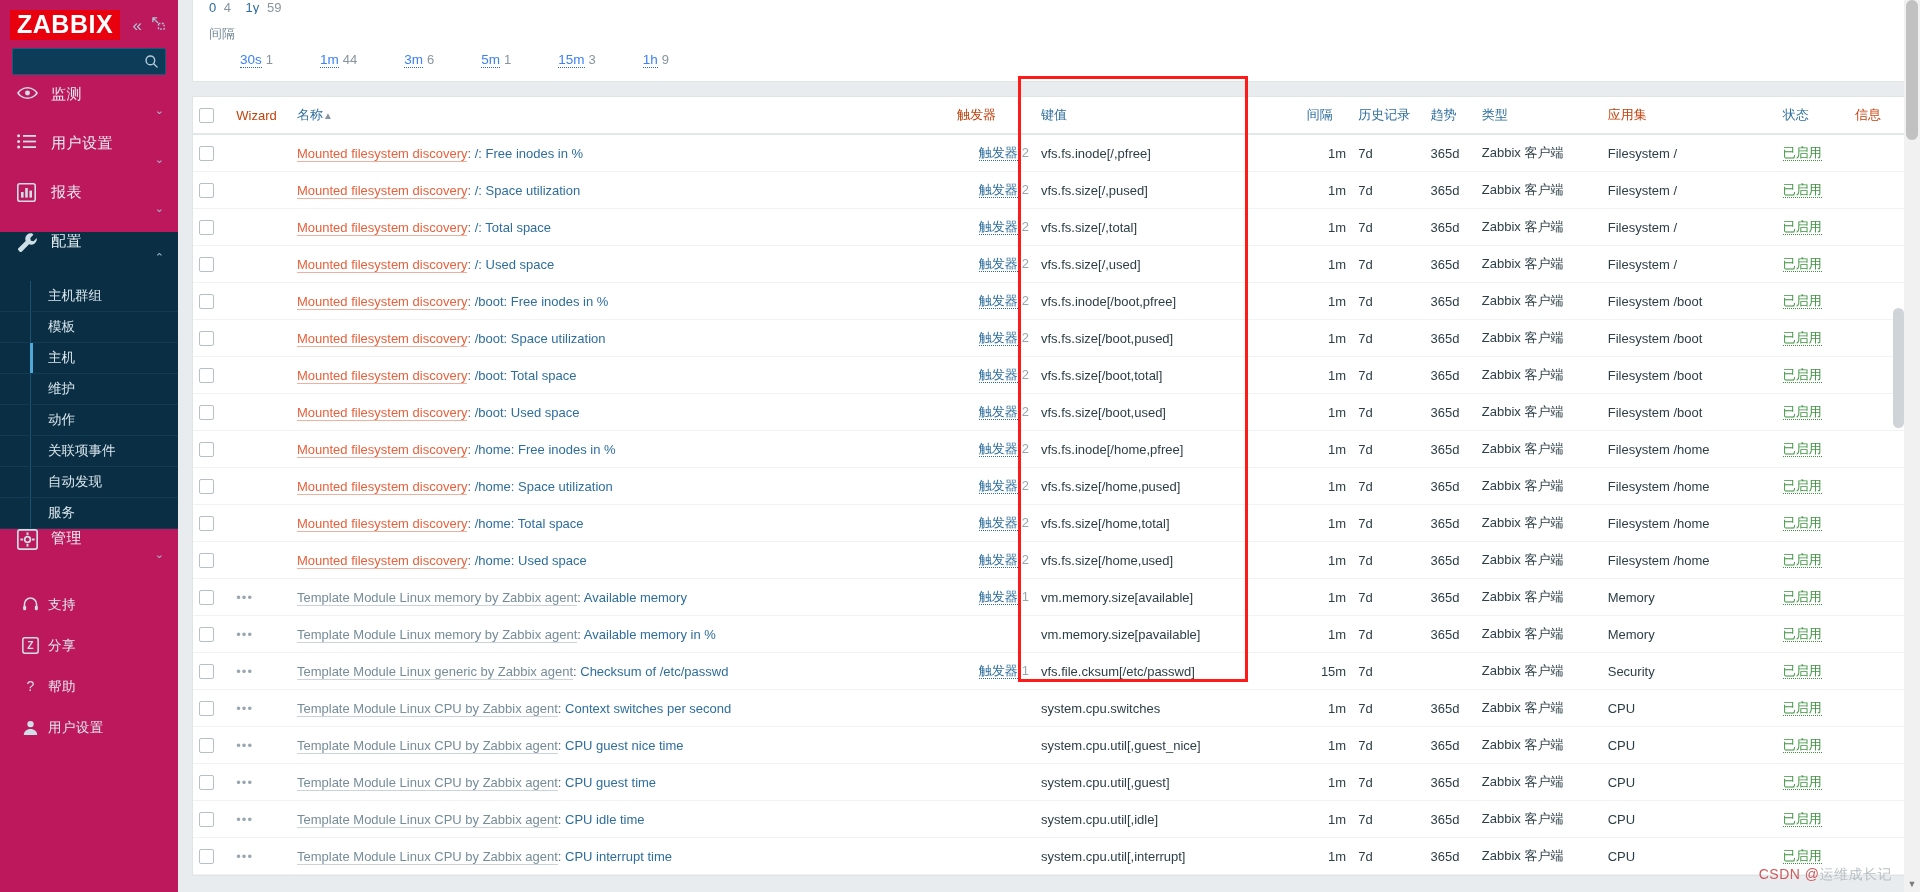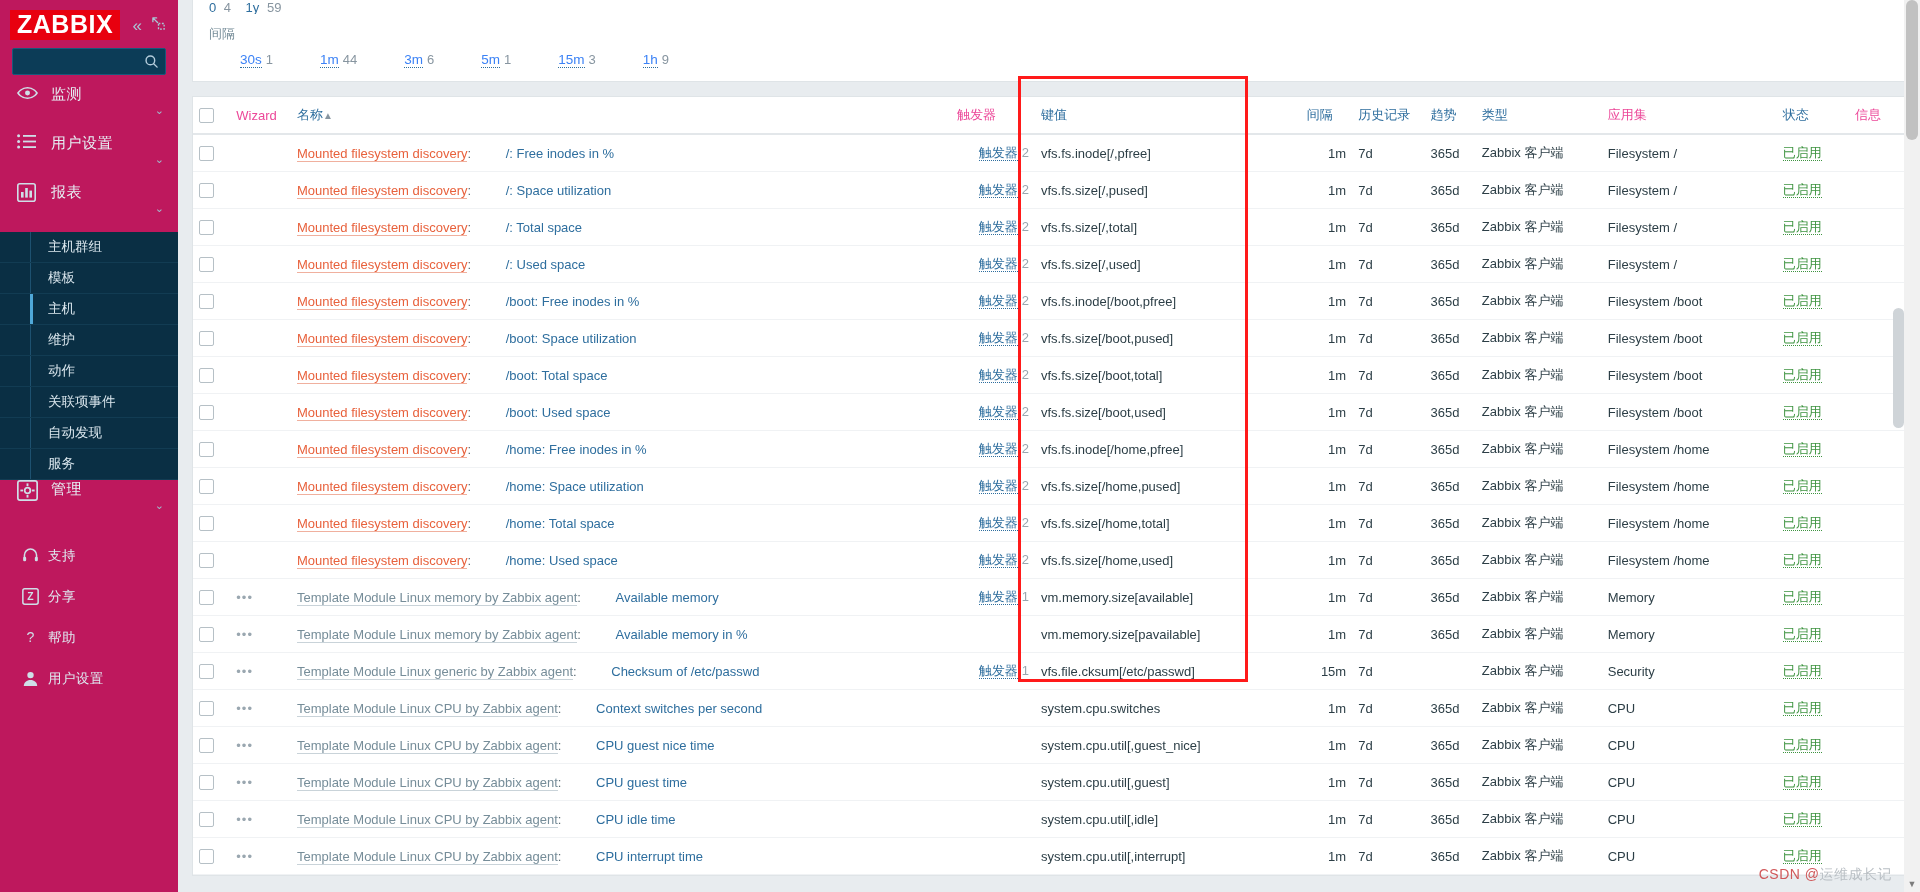"Wizard" table.items th { color: #ec4899 -> #c2410c }
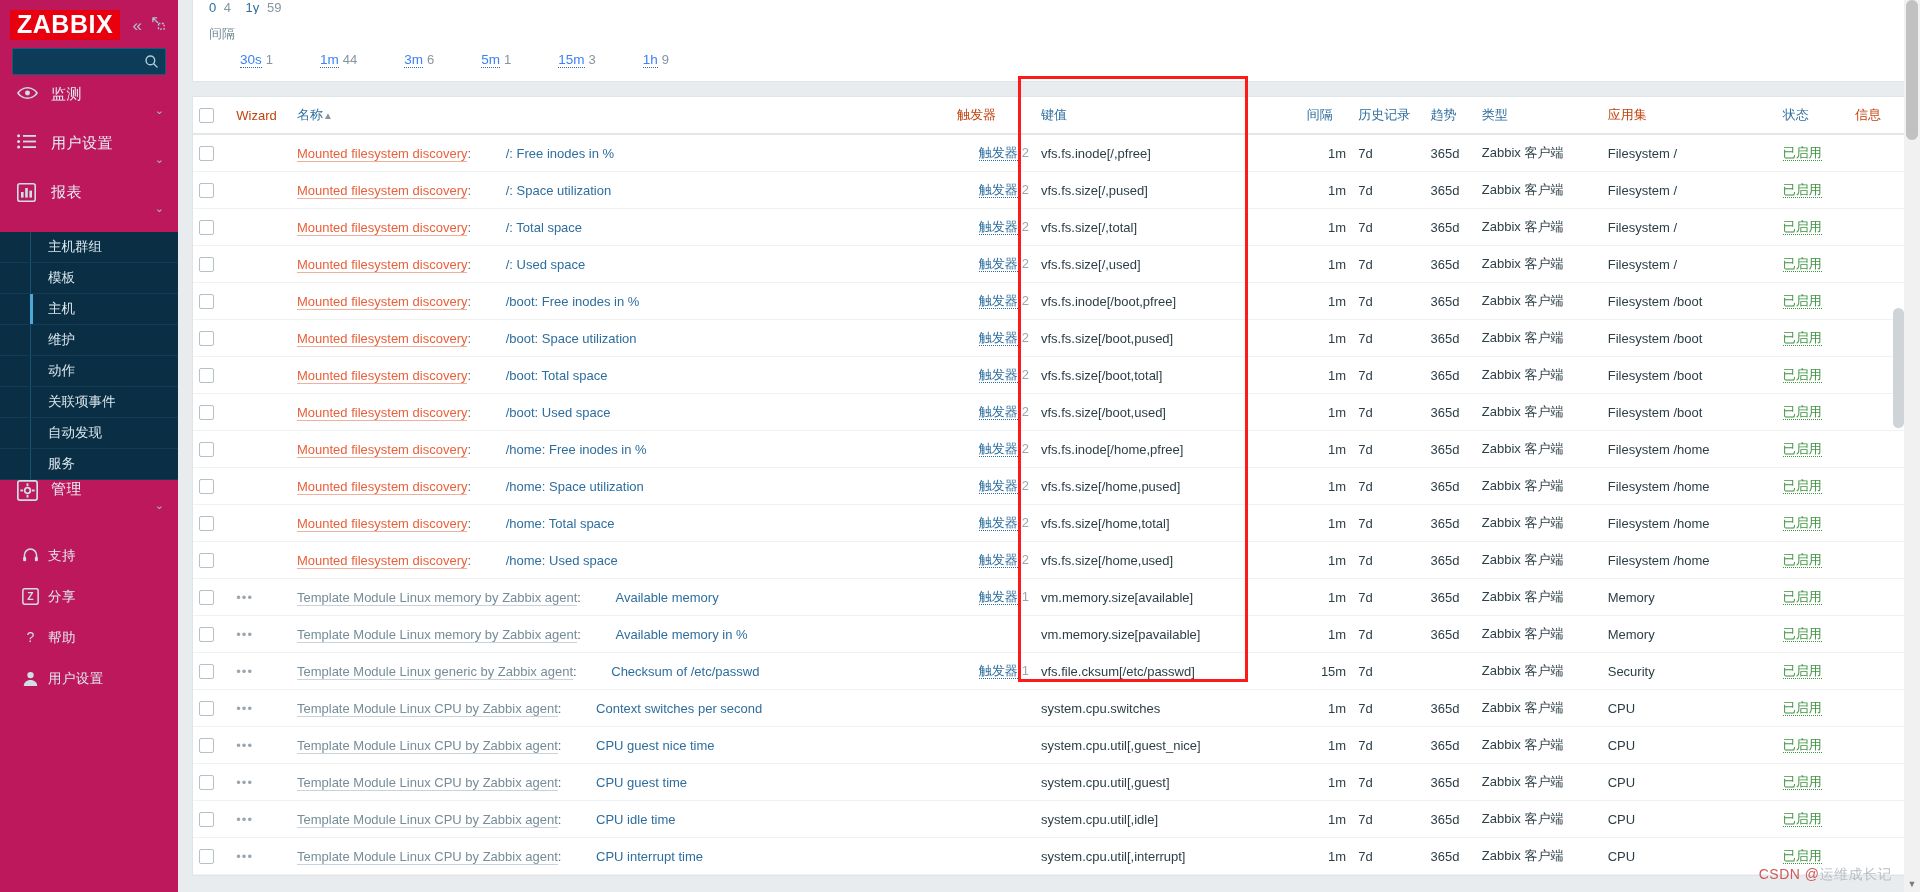"/: Free inodes in %" .lnk-blue { margin-left: 31px -> none }
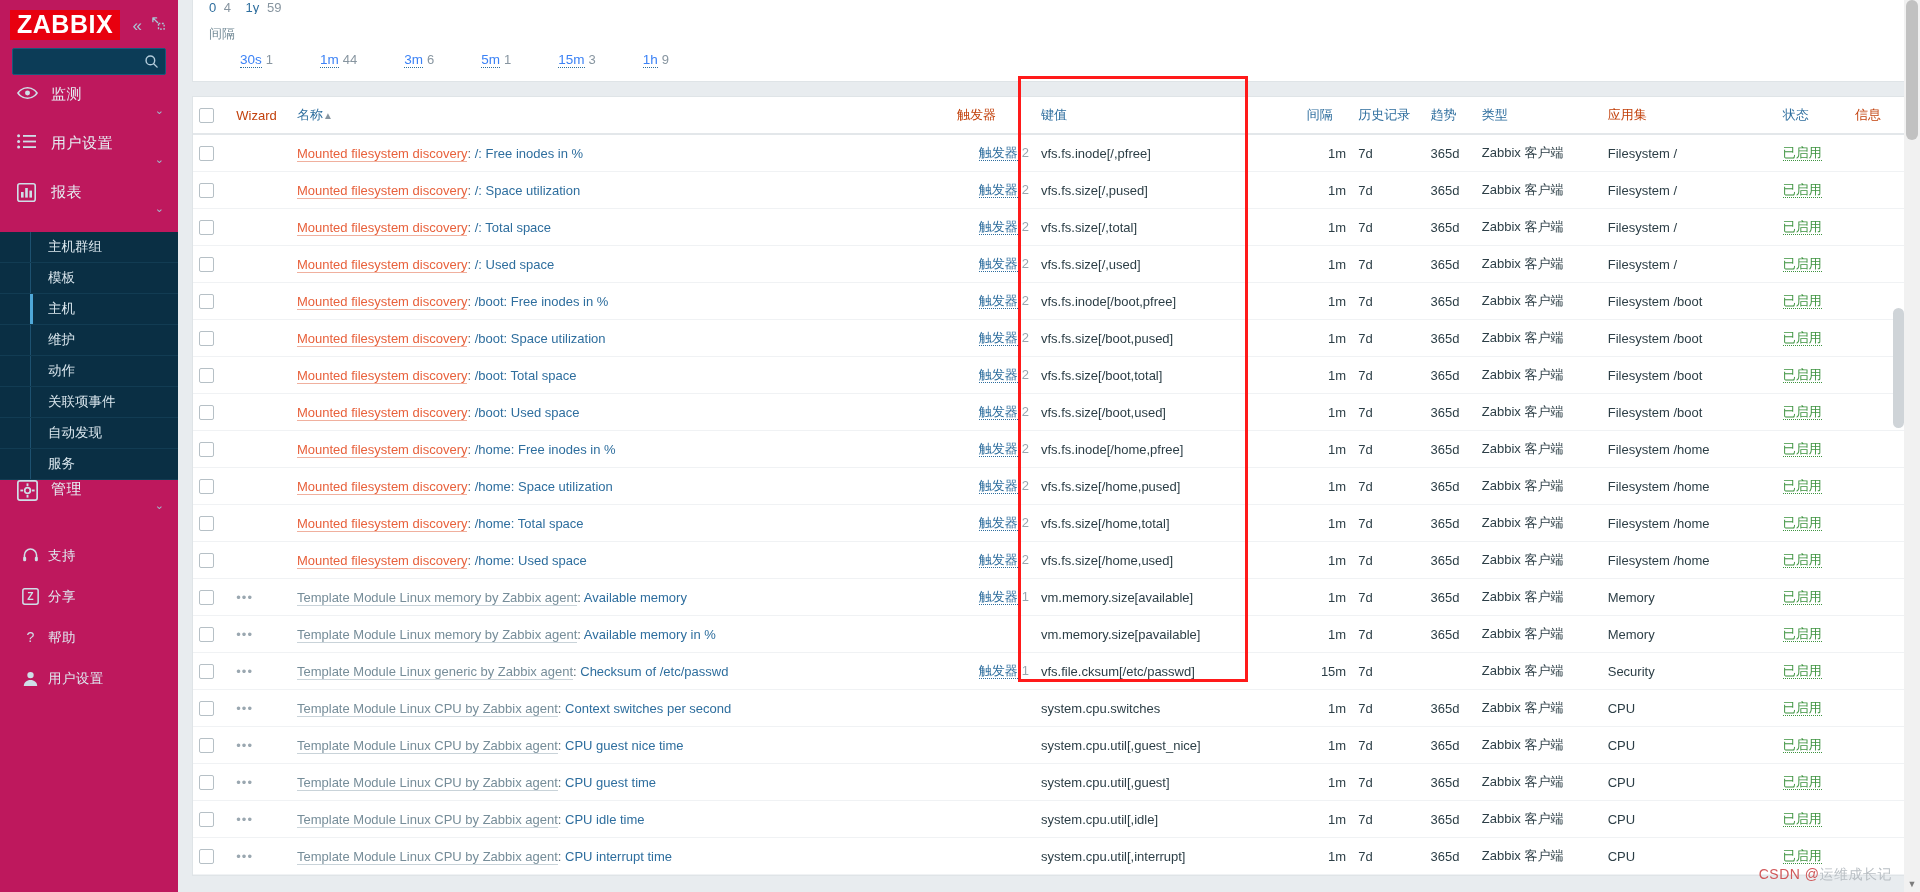"配置" div.nav-item { html: none -> <div> <span> <svg> <path></path> </svg> </span> <span>配置</span> <span>⌃</span> </div> }
